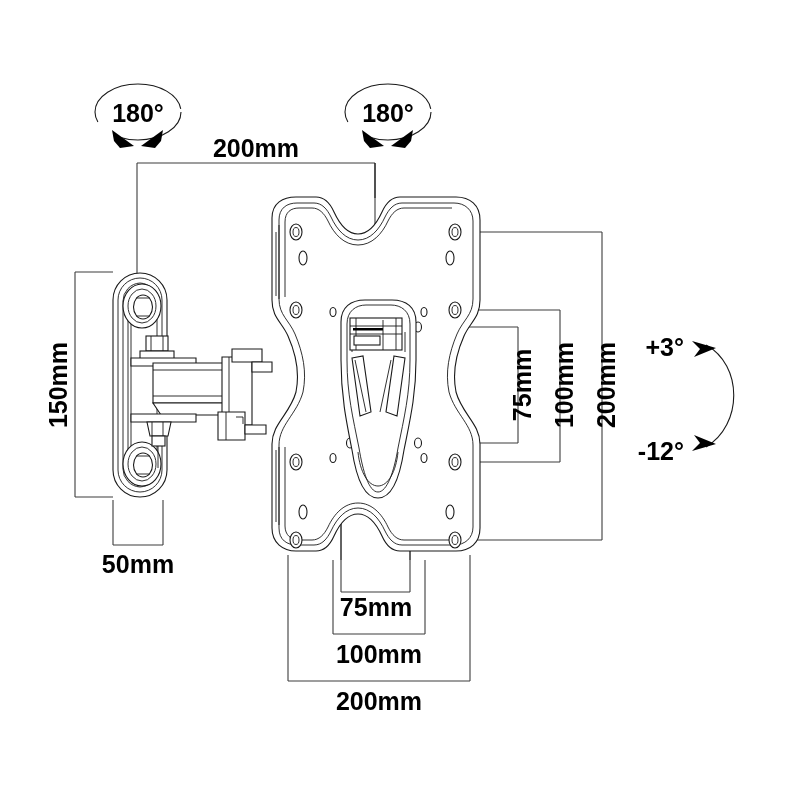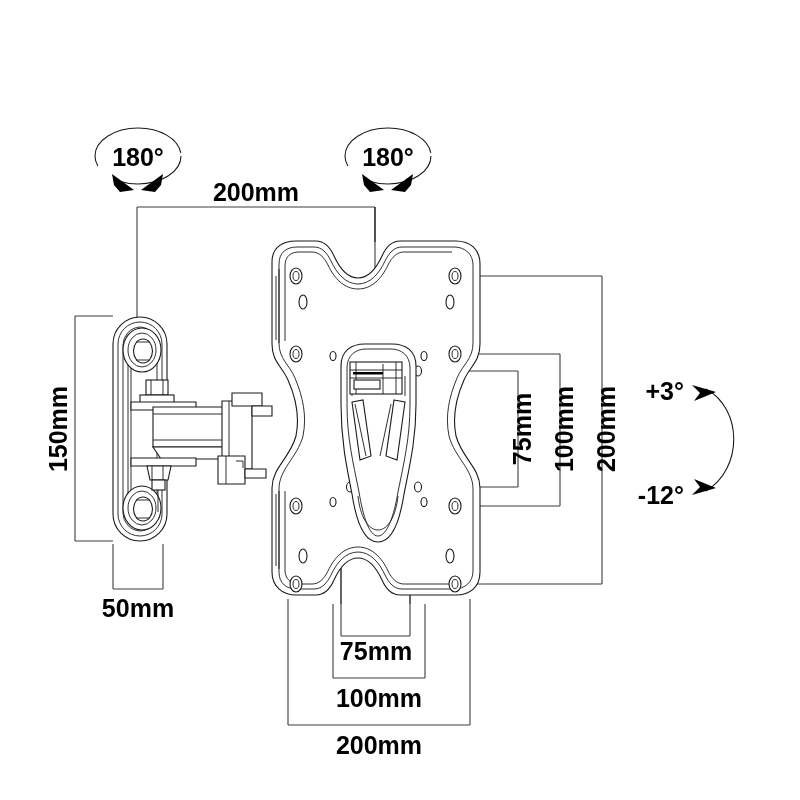"180°" #canvas { margin-top: 44px -> none }
